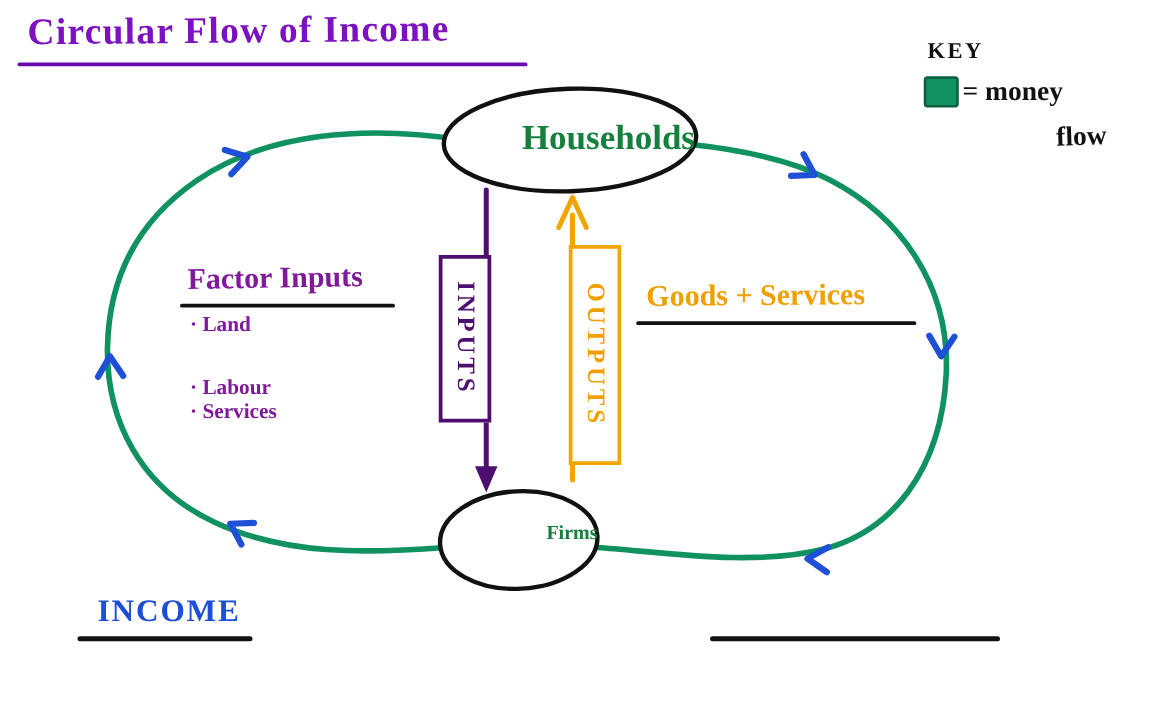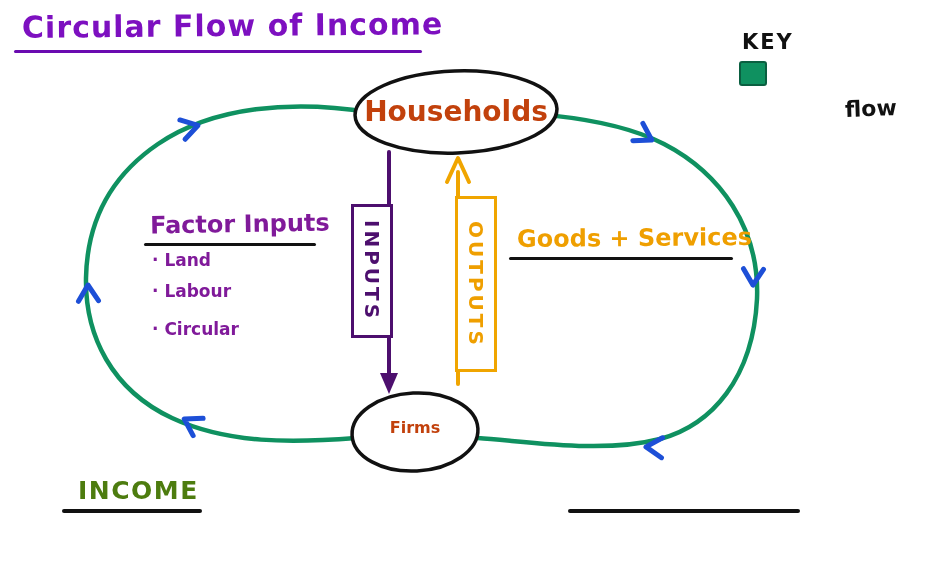"Circular Flow of Income" .canvas { font-family: none -> Liberation Serif, serif }
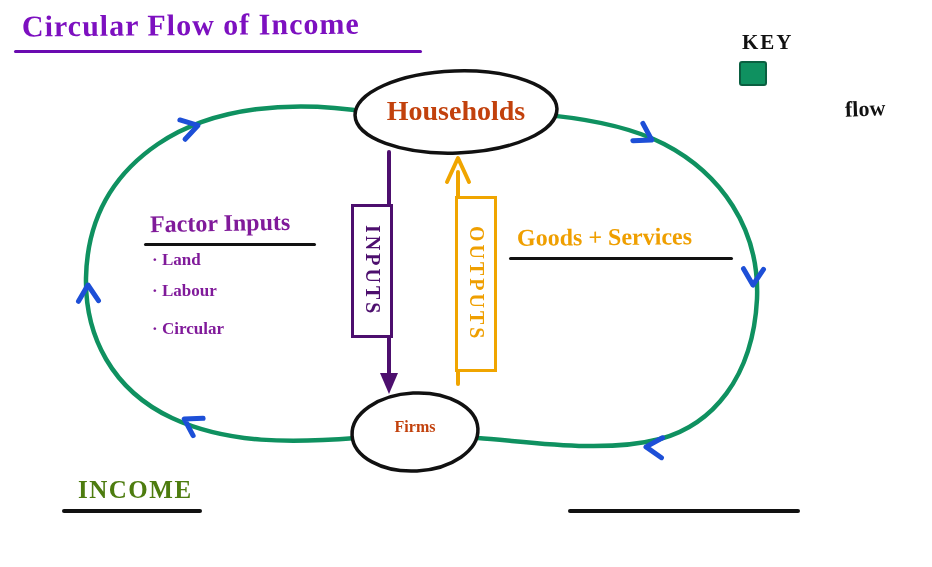"KEY" .key-heading { font-size: 21px -> 18px }
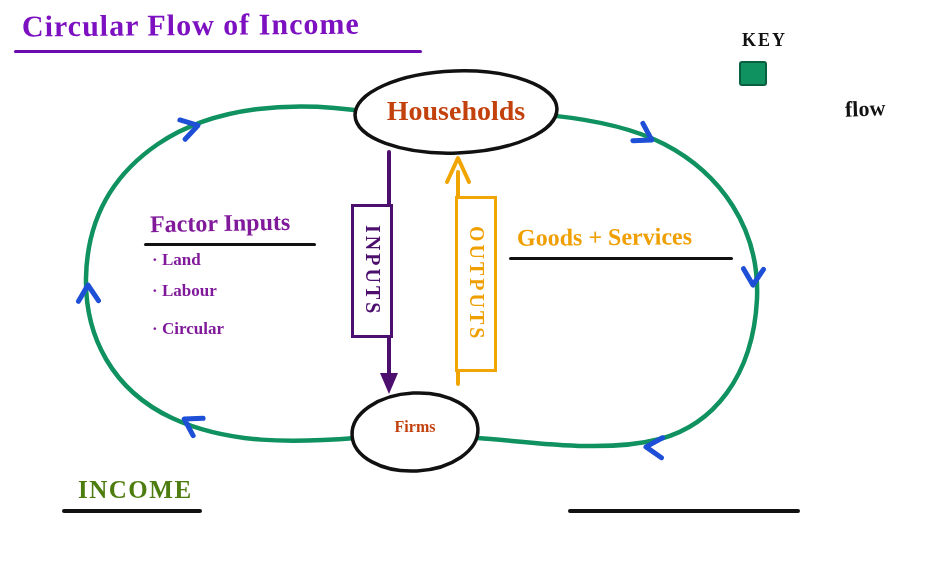"= money" div.abs { html: none -> <div>= money</div> }
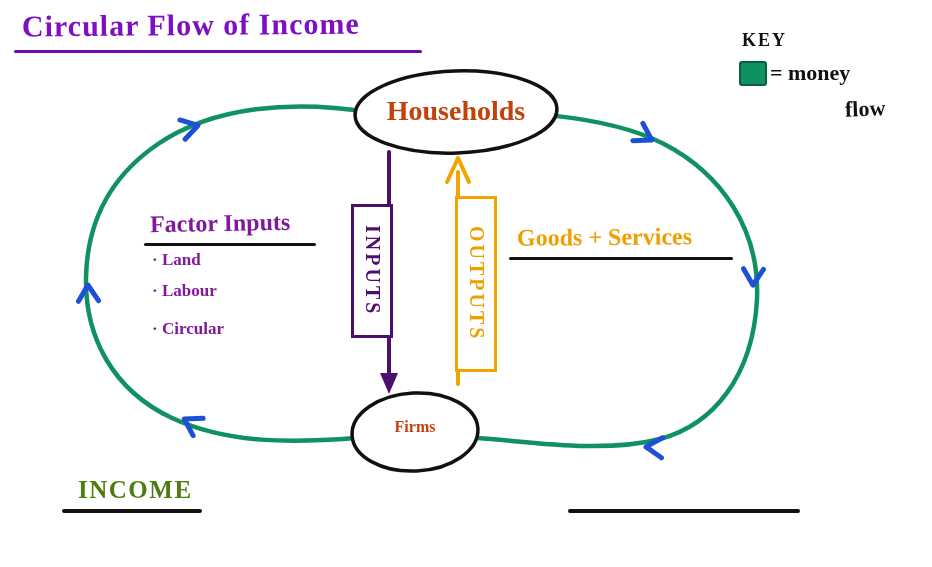"Households" .node-label { color: #c2410c -> #15803d; text-align: center -> right }
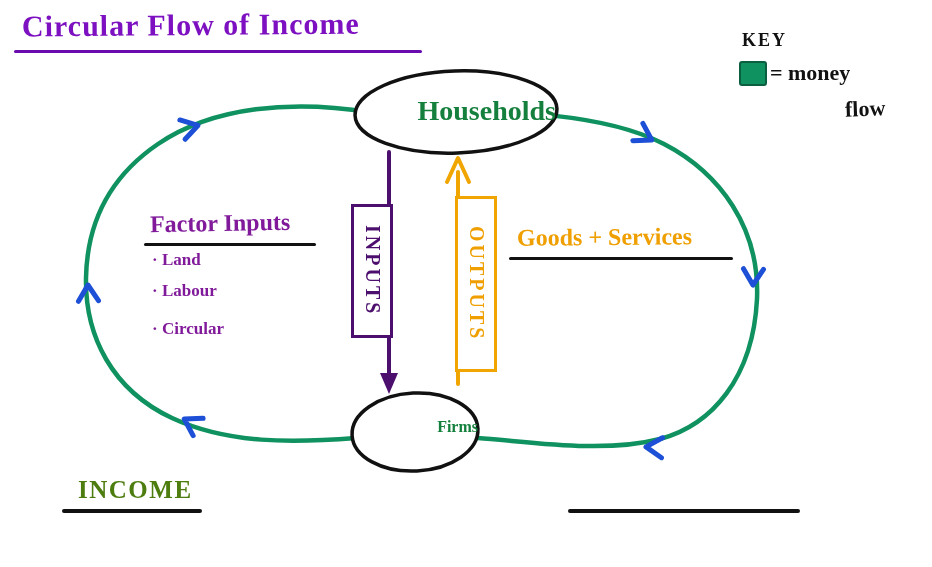"· Labour" .factor-item.i1 { top: 281px -> 300px }
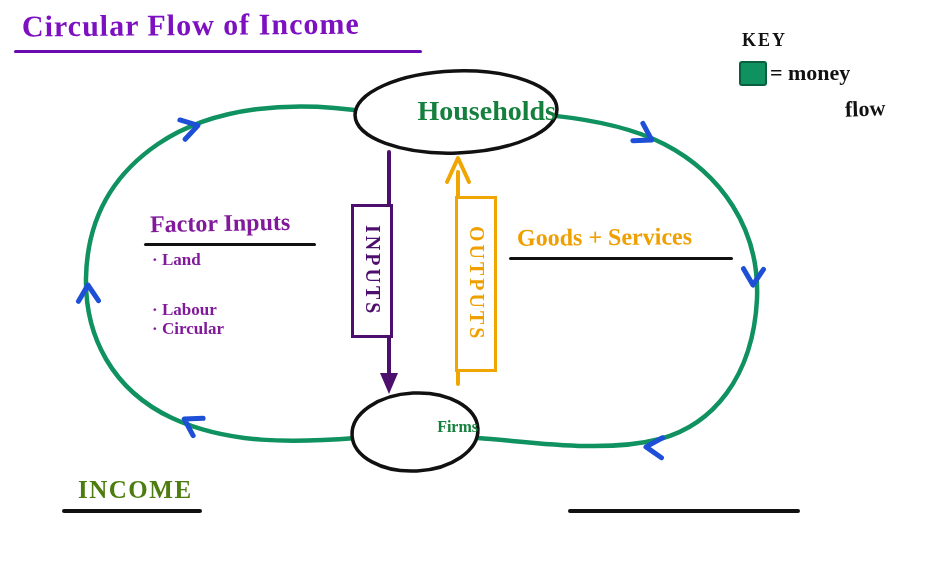"· Circular" div.abs { text: Circular -> Services }
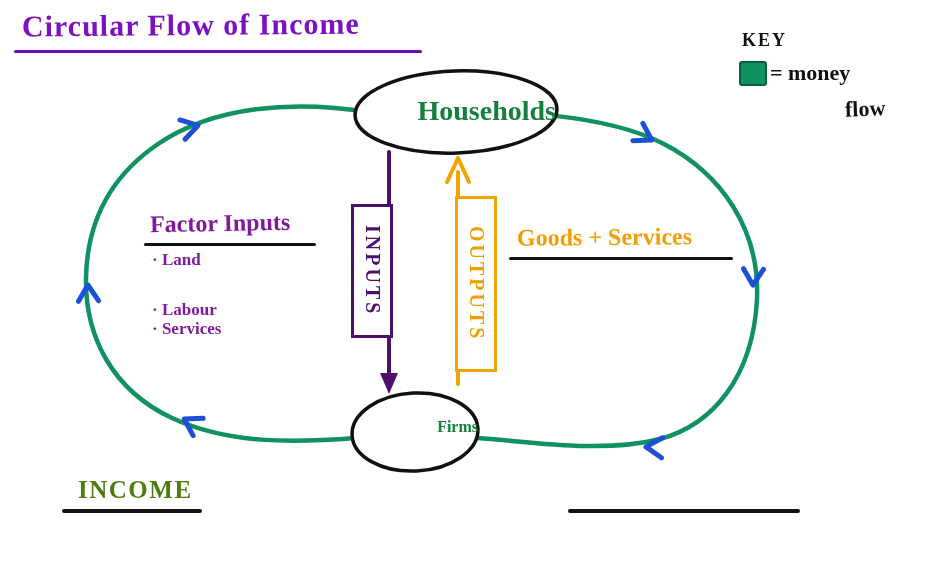"INCOME" .bottom-label { color: #4d7c0f -> #1d4ed8 }
